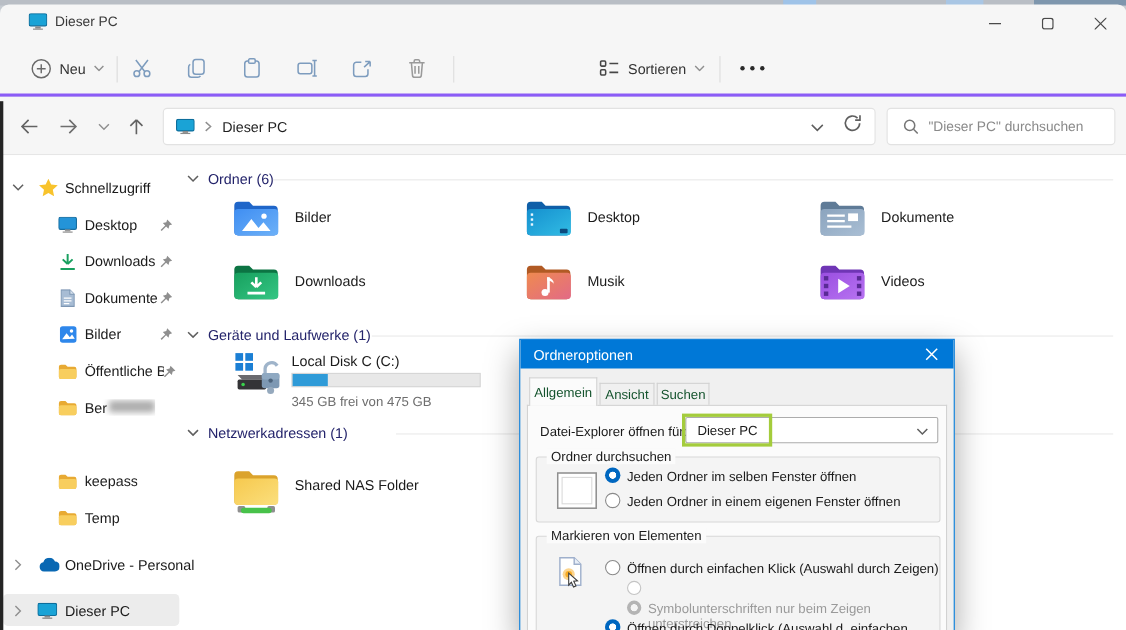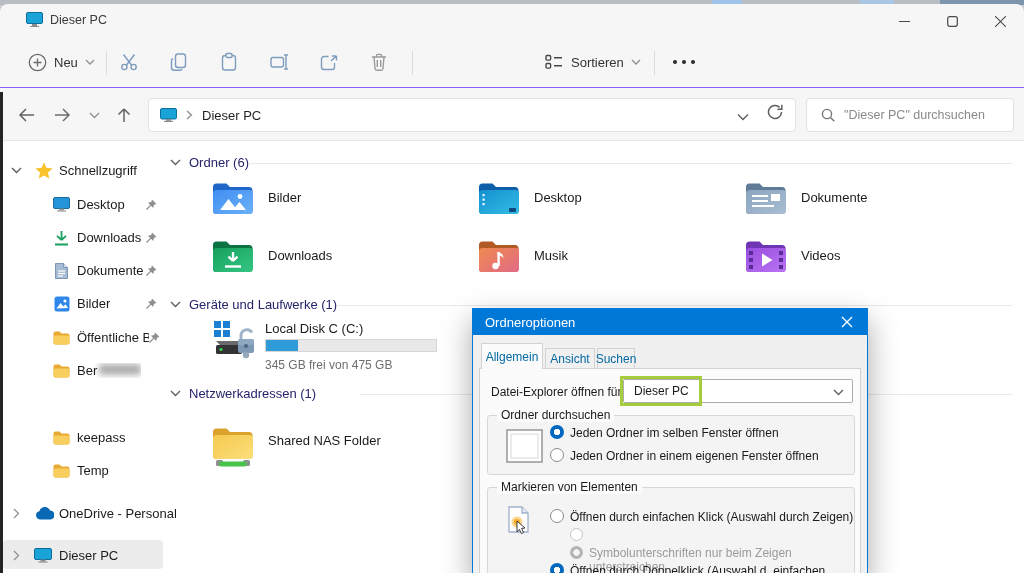"Neu" #toolbar { border-bottom: 1px solid #8b5cf6 -> 3px solid #8b5cf6 }
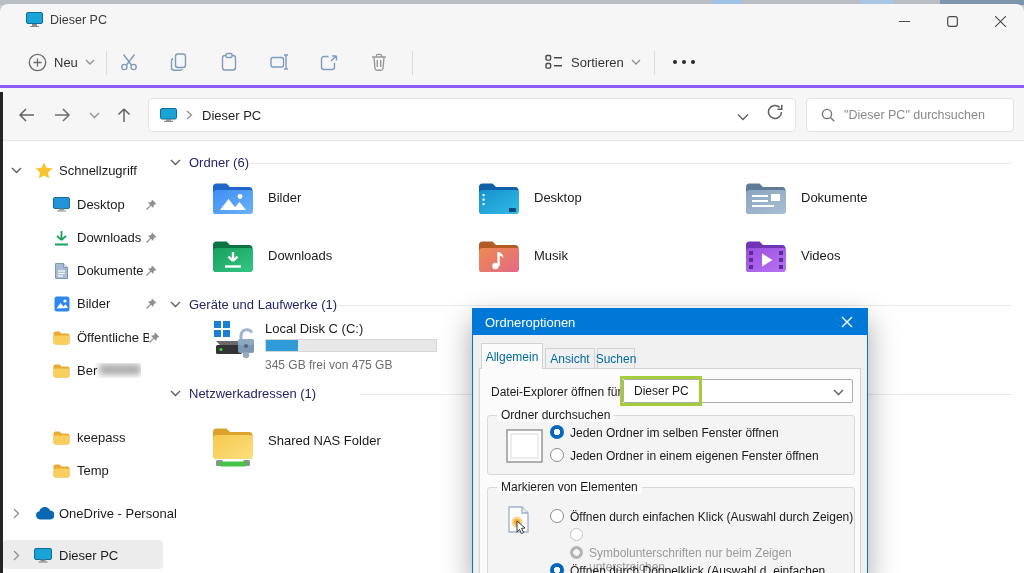"Allgemein" .tab { color: #0369a1 -> #14532d }
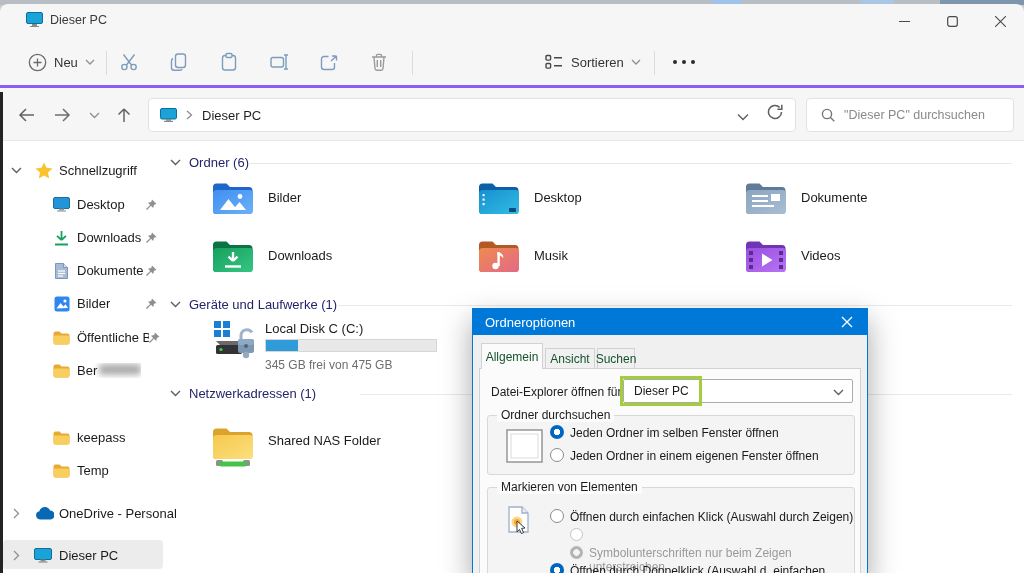"Suchen" #tab-search { width: 38px -> 48px }
